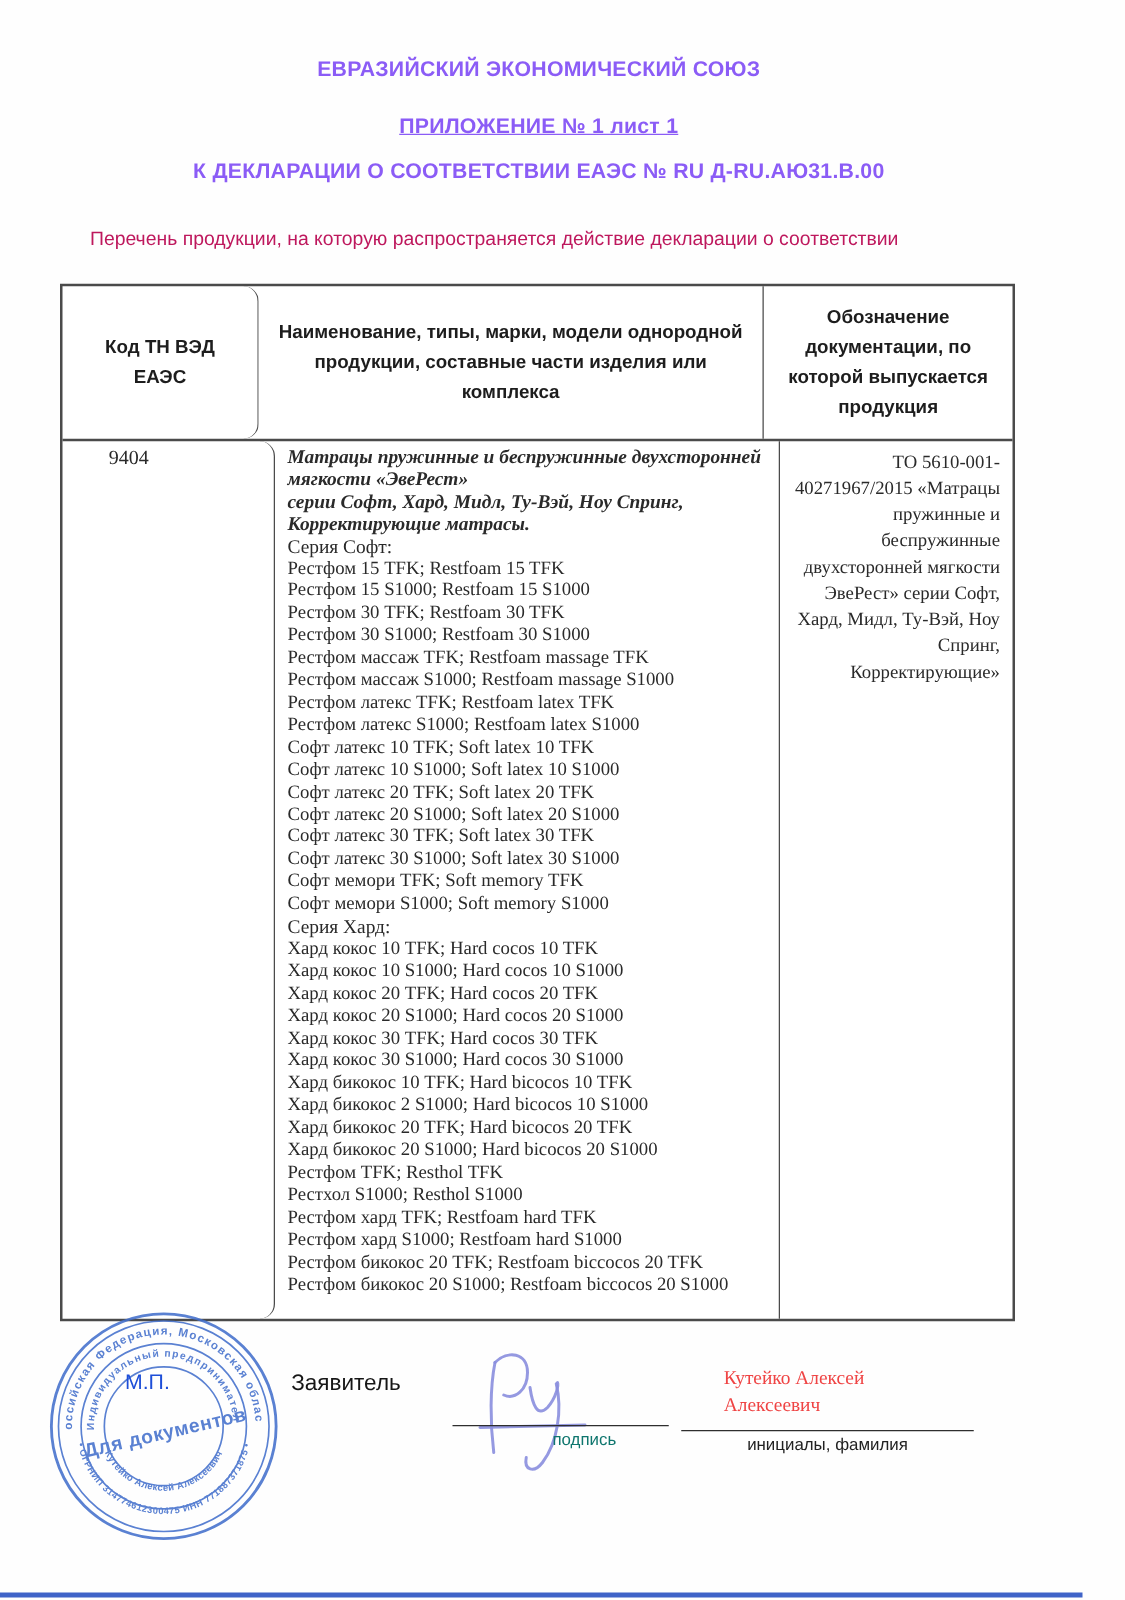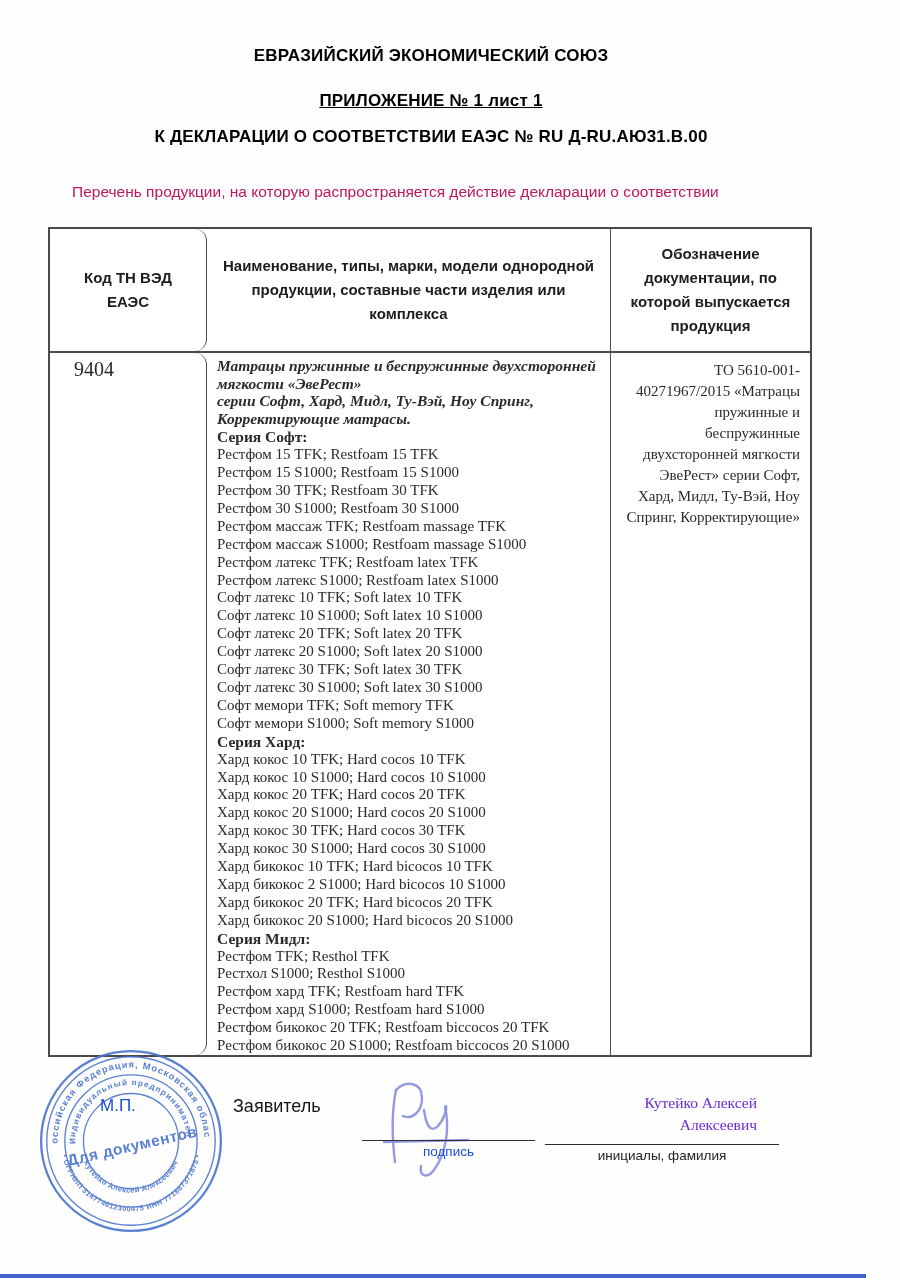"ЕВРАЗИЙСКИЙ ЭКОНОМИЧЕСКИЙ СОЮЗ" .title { color: #000000 -> #8b5cf6 }
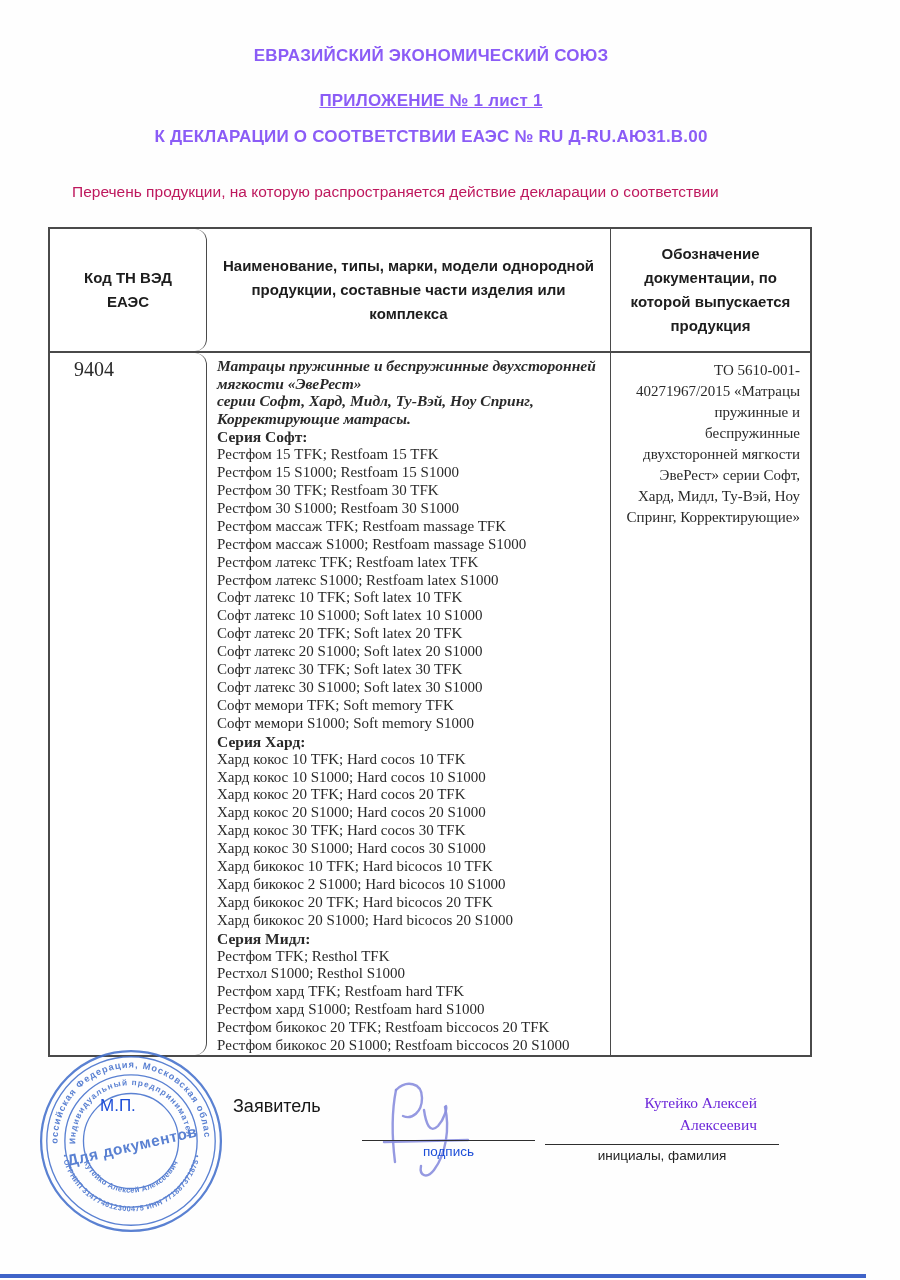"9404" .code-cell { font-size: 20px -> 16px; margin-left: none -> 13px }
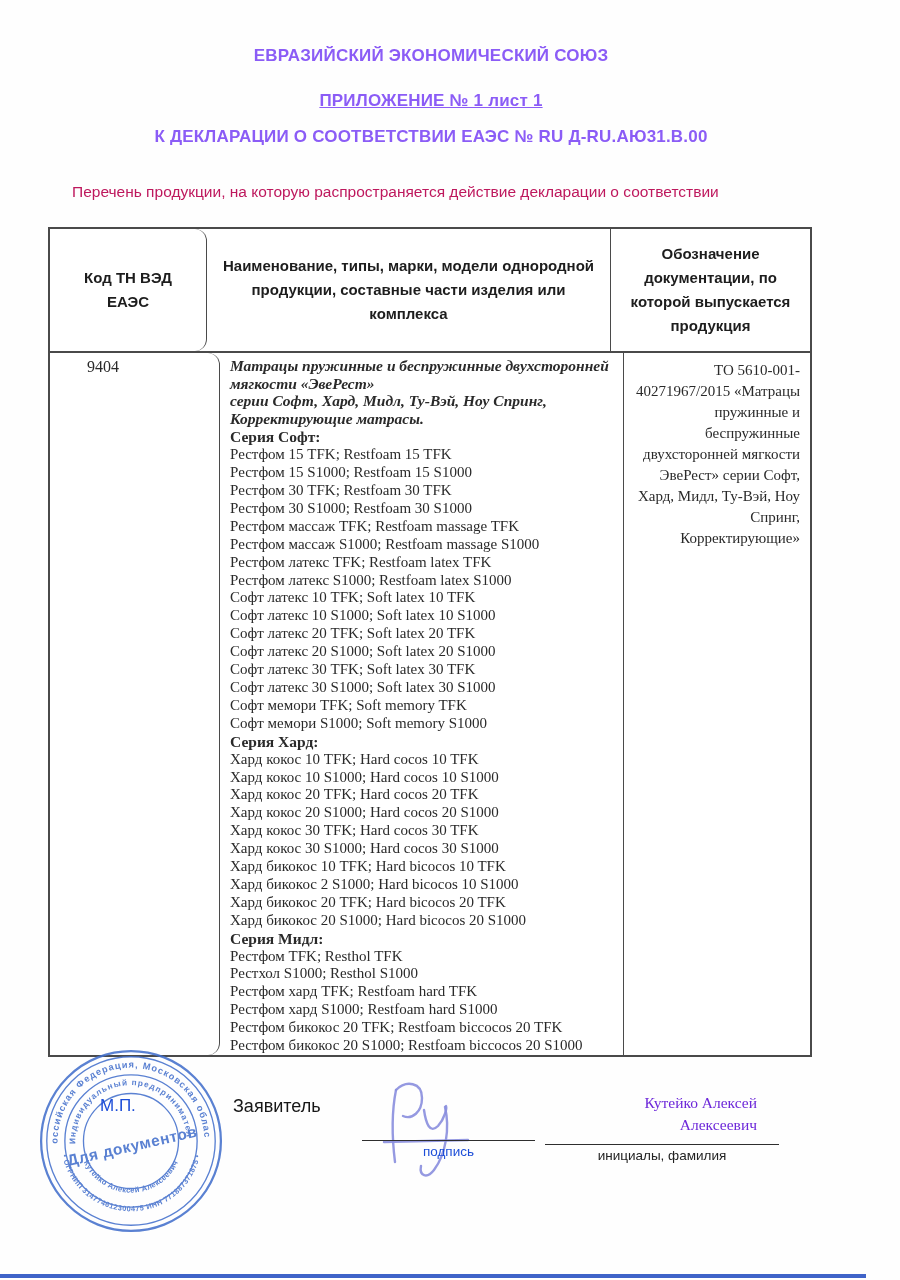"Серия Софт:" .pl-section-title { font-weight: bold -> normal }
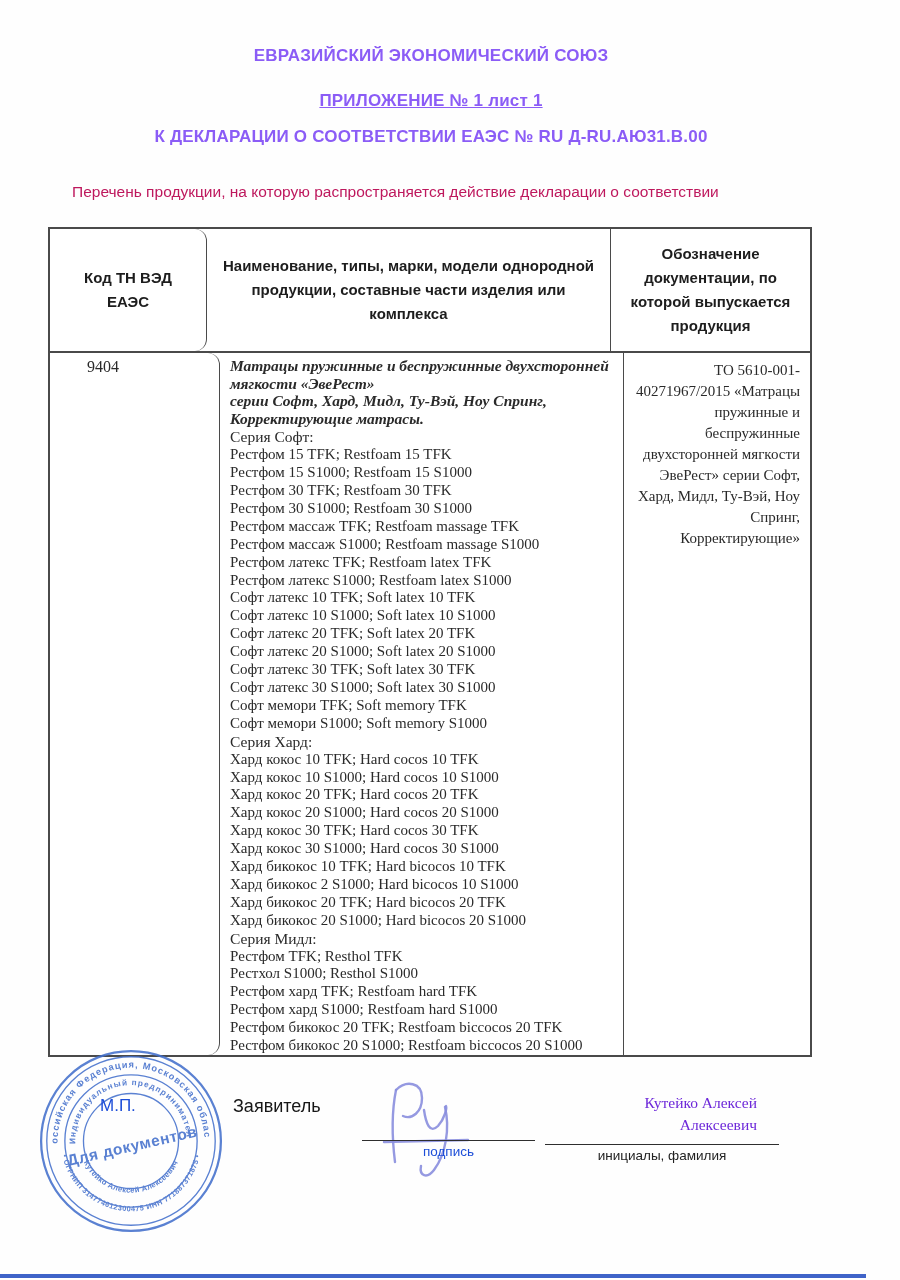"Серия Мидл:" div.pl-line { html: <div>Серия Мидл:</div> -> none }
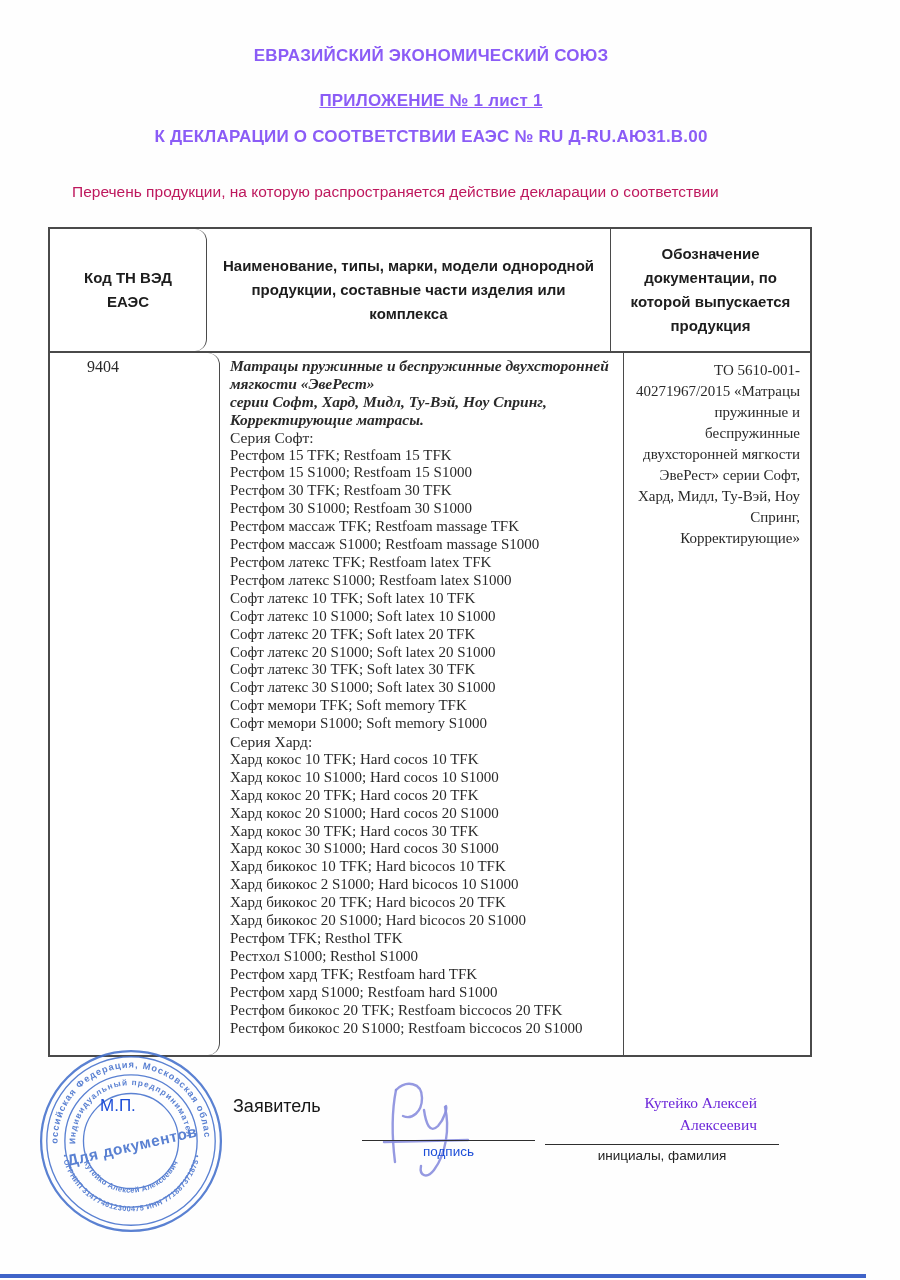"Кутейко Алексей" .name-block { color: #6d28d9 -> #ef4444; left: 531px -> 579px; text-align: right -> left }
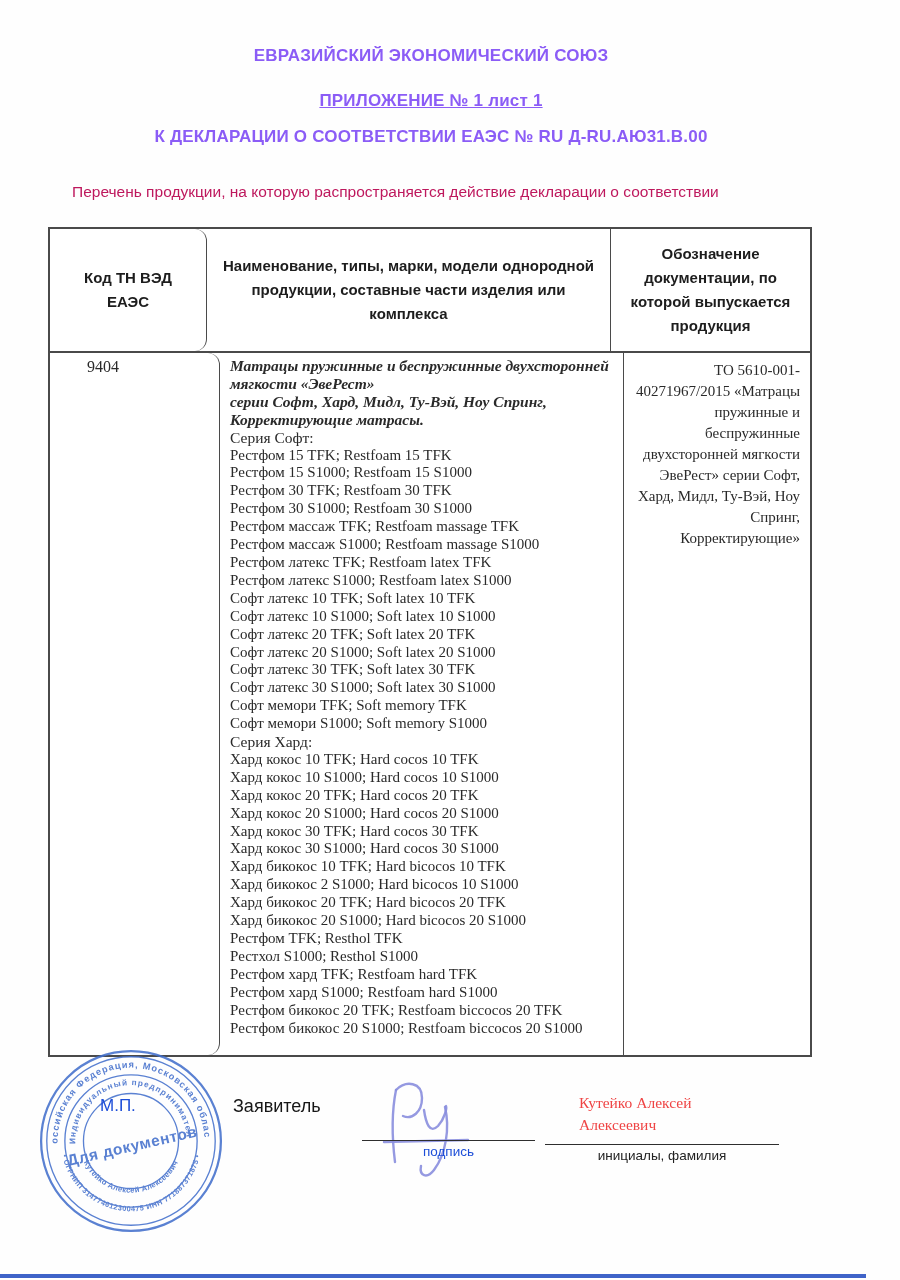"подпись" .sig-caption { color: #1d4ed8 -> #0f766e; left: 362px -> 381px }
